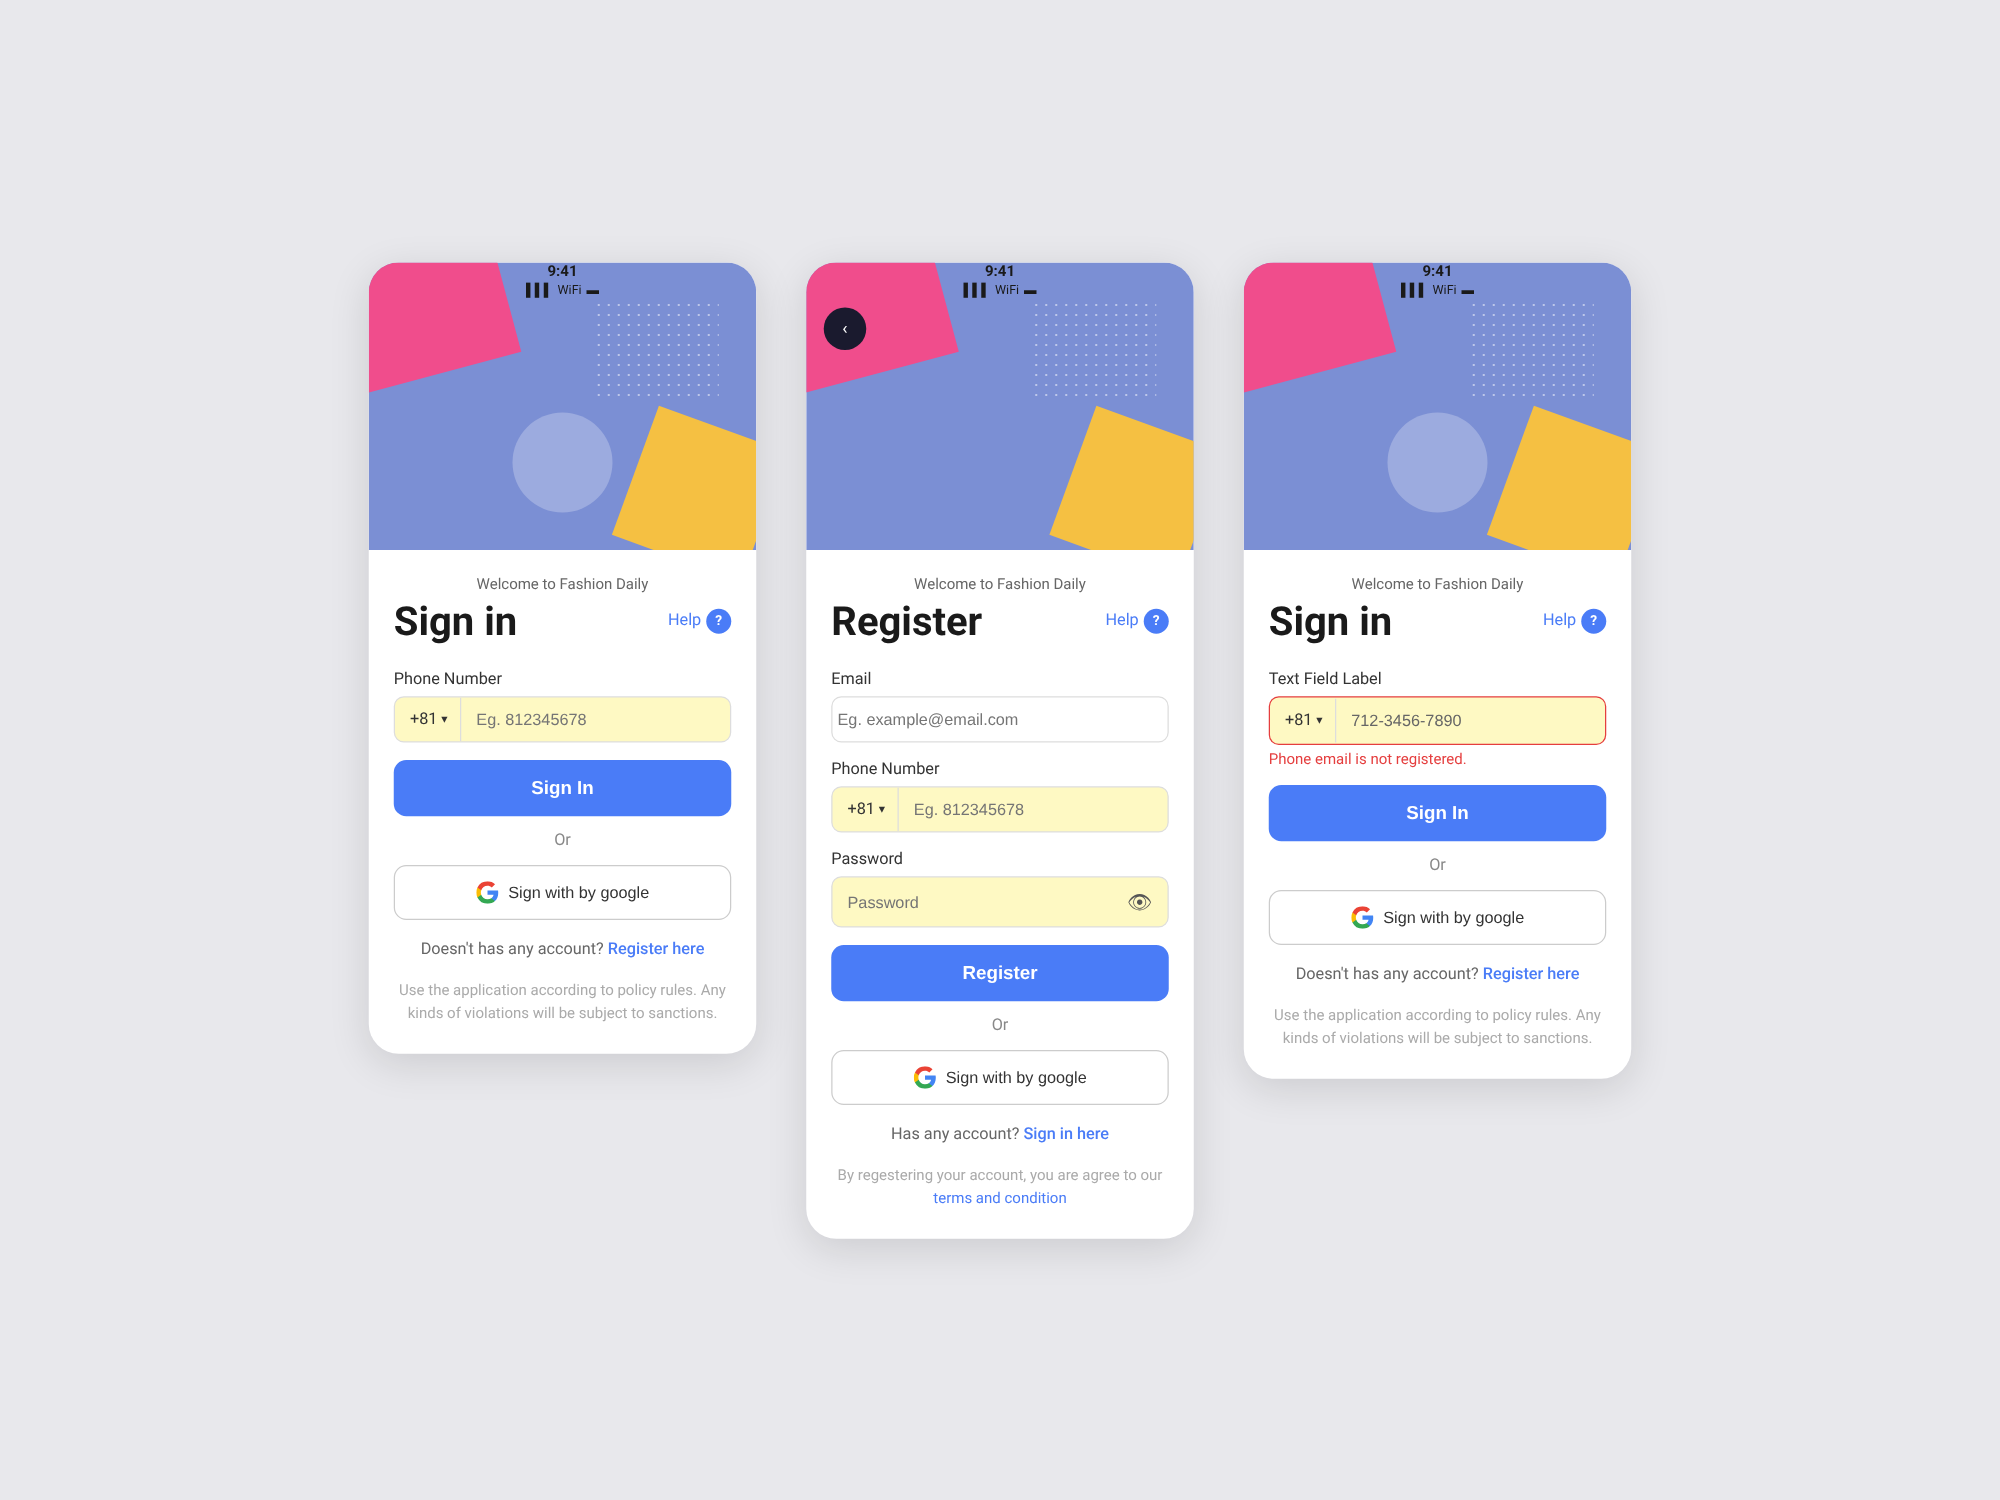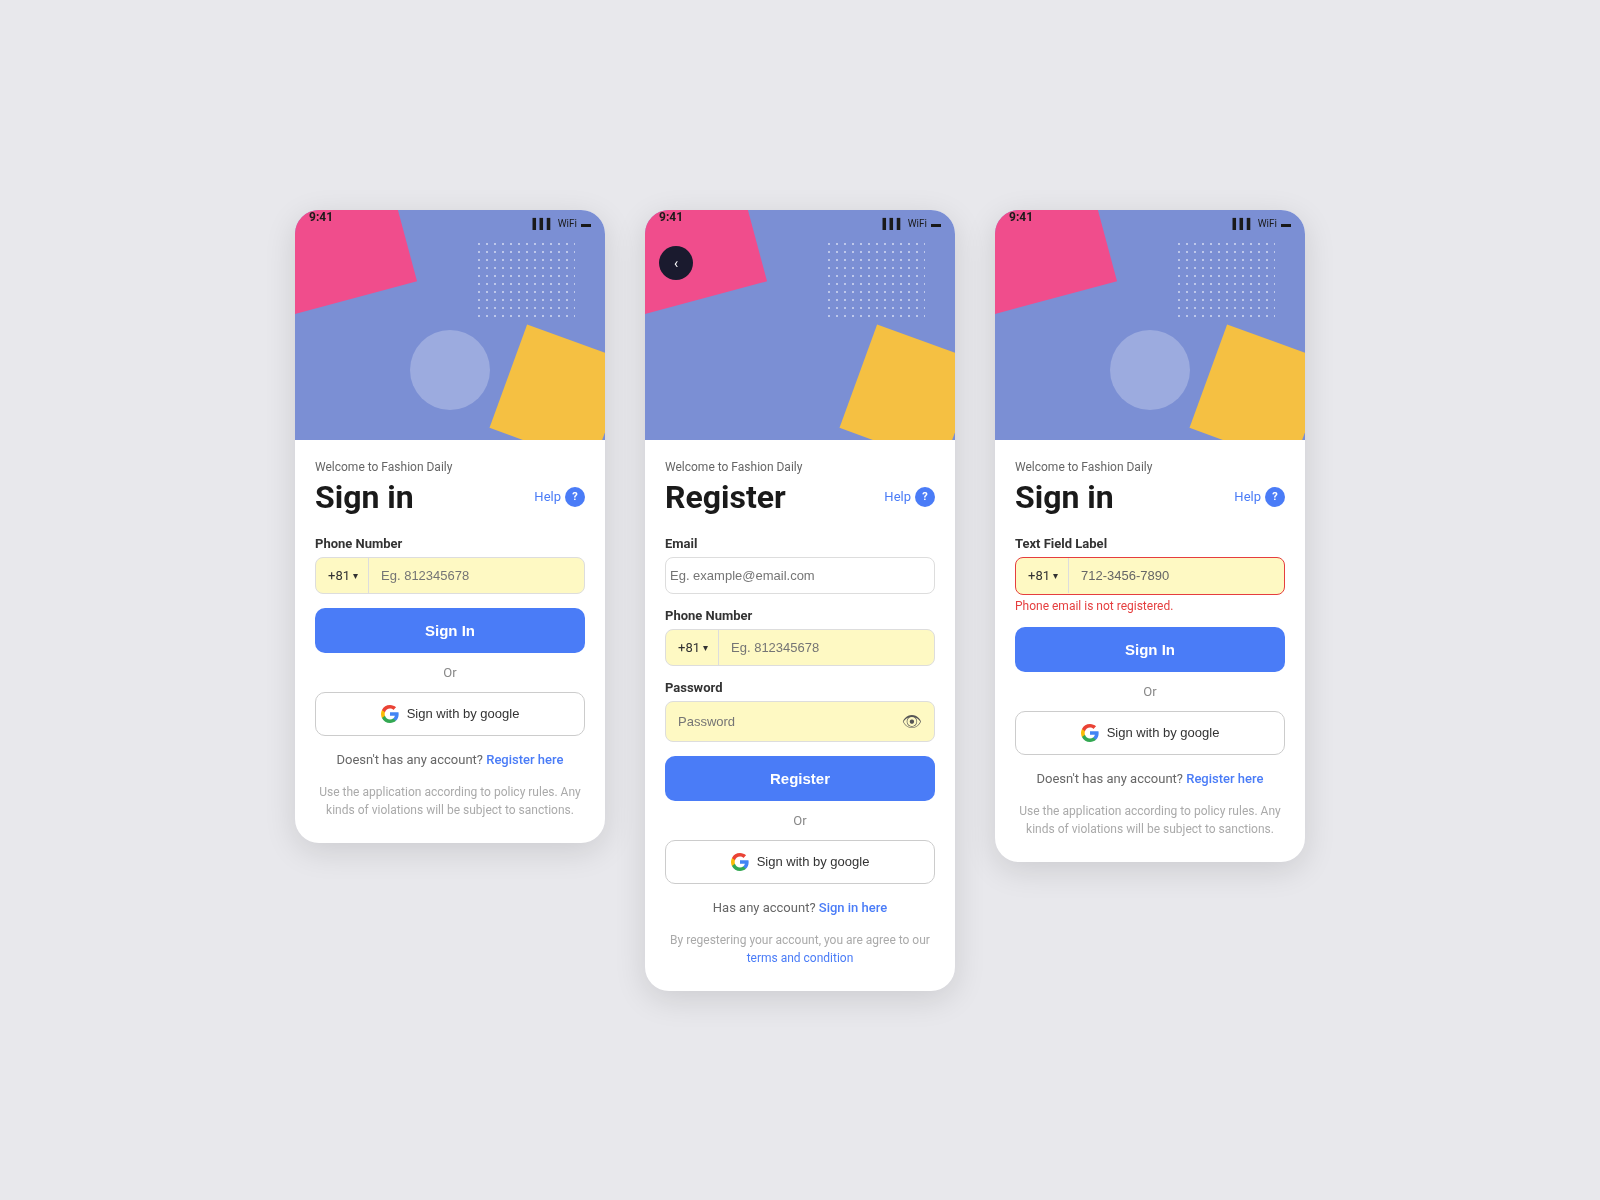"9:41" .status-bar { align-items: none -> center; flex-direction: none -> column }
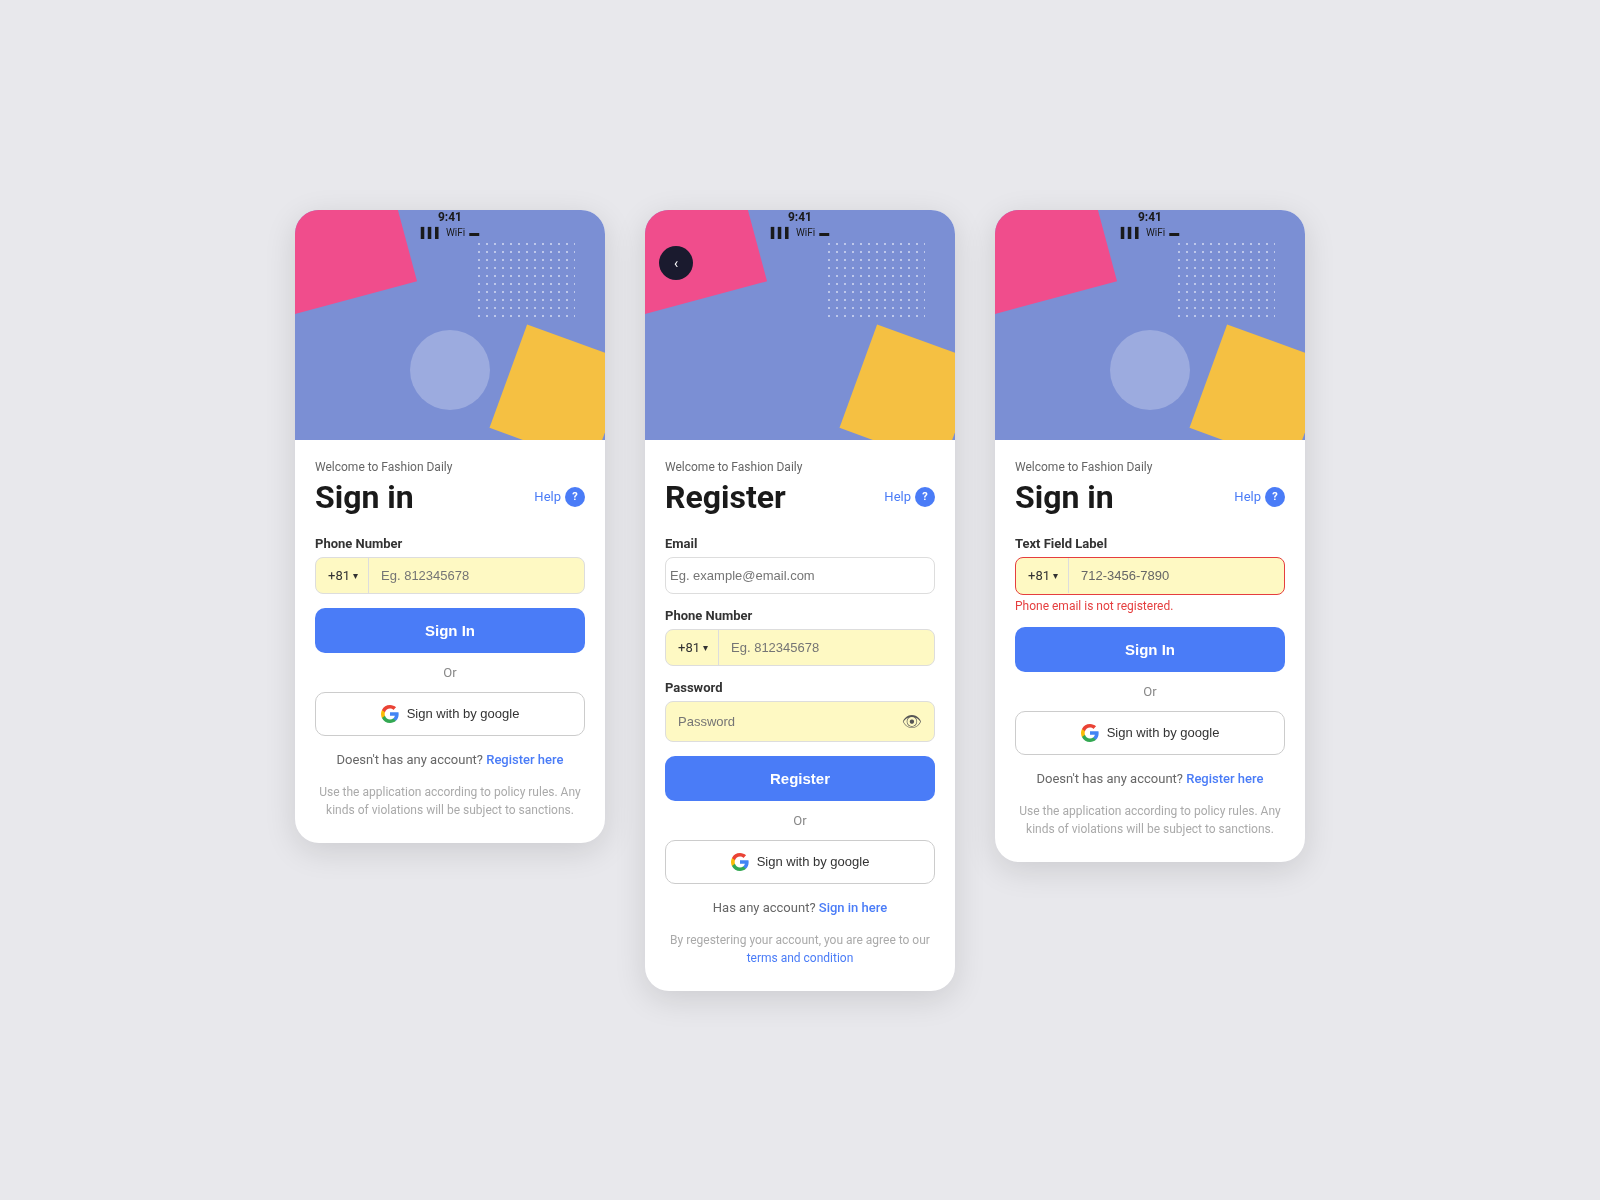"Welcome to Fashion Daily" .welcome-text { text-align: none -> center }
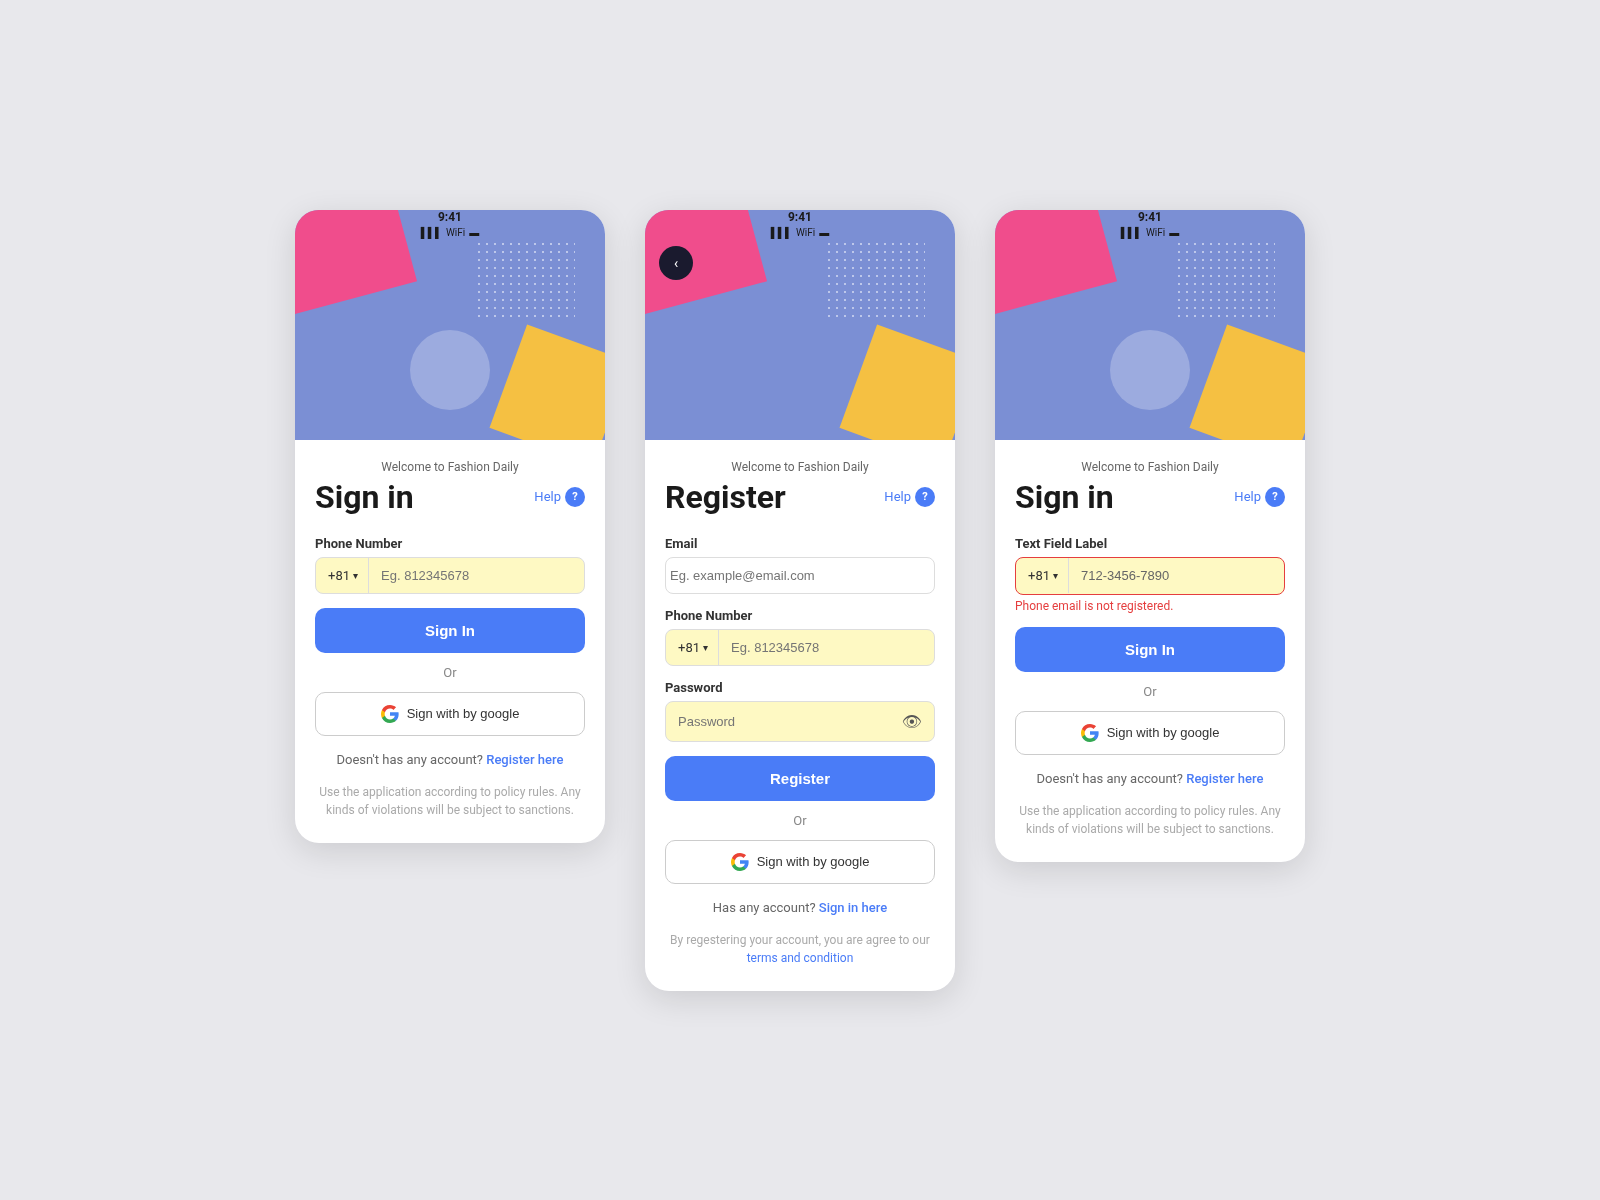"Phone Number" .field-label { font-weight: 700 -> 400 }
